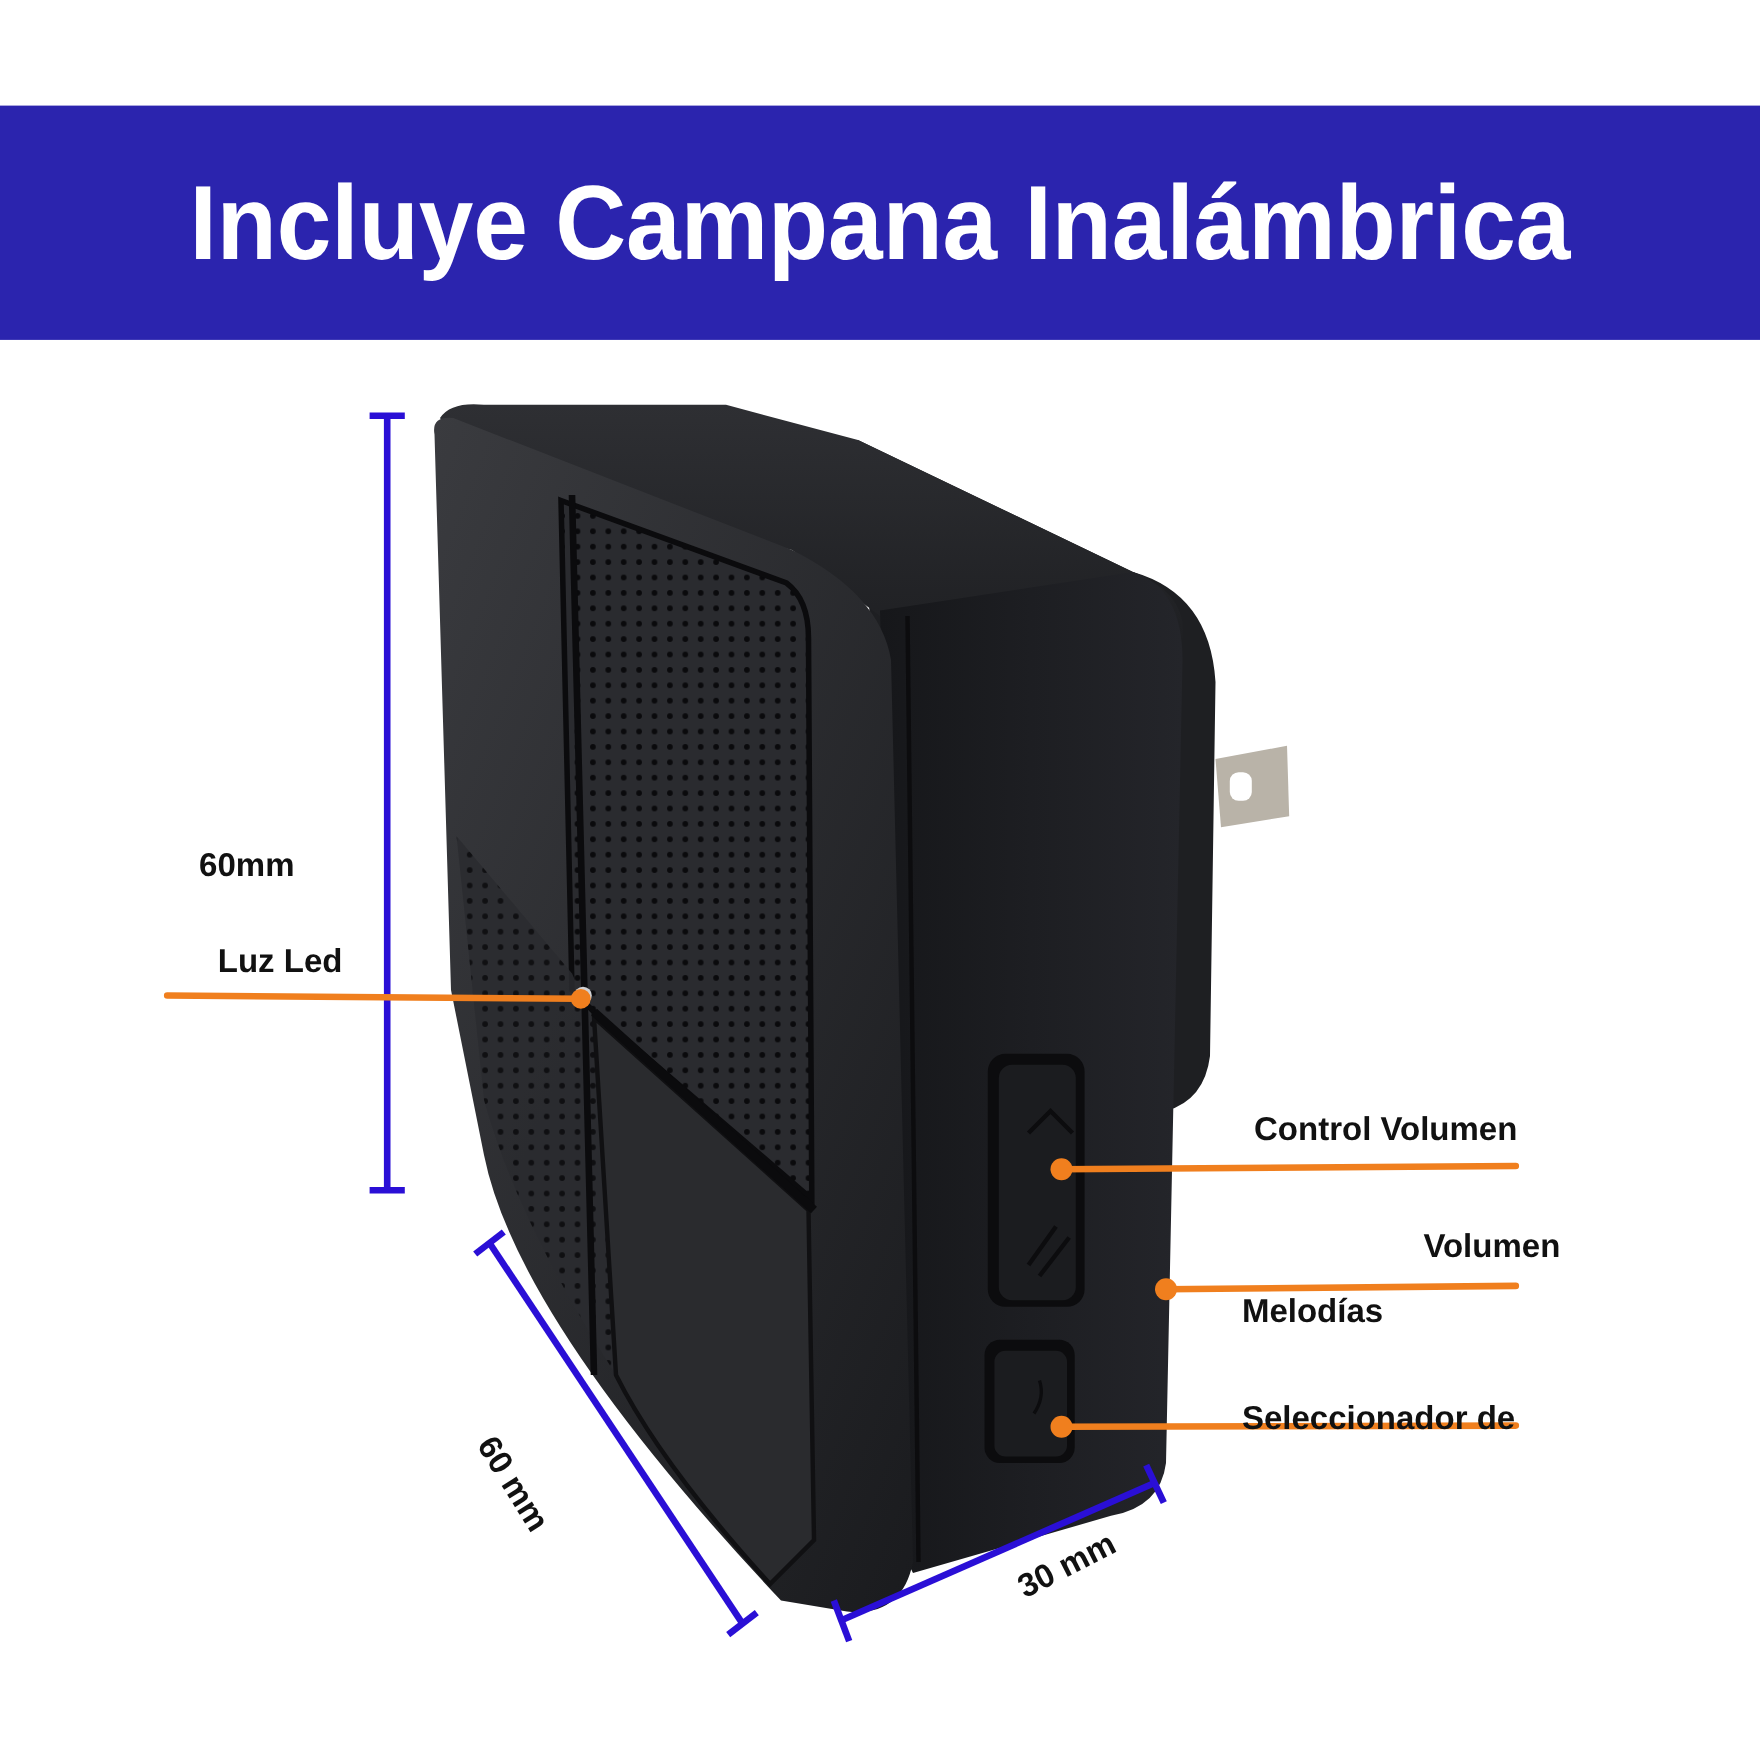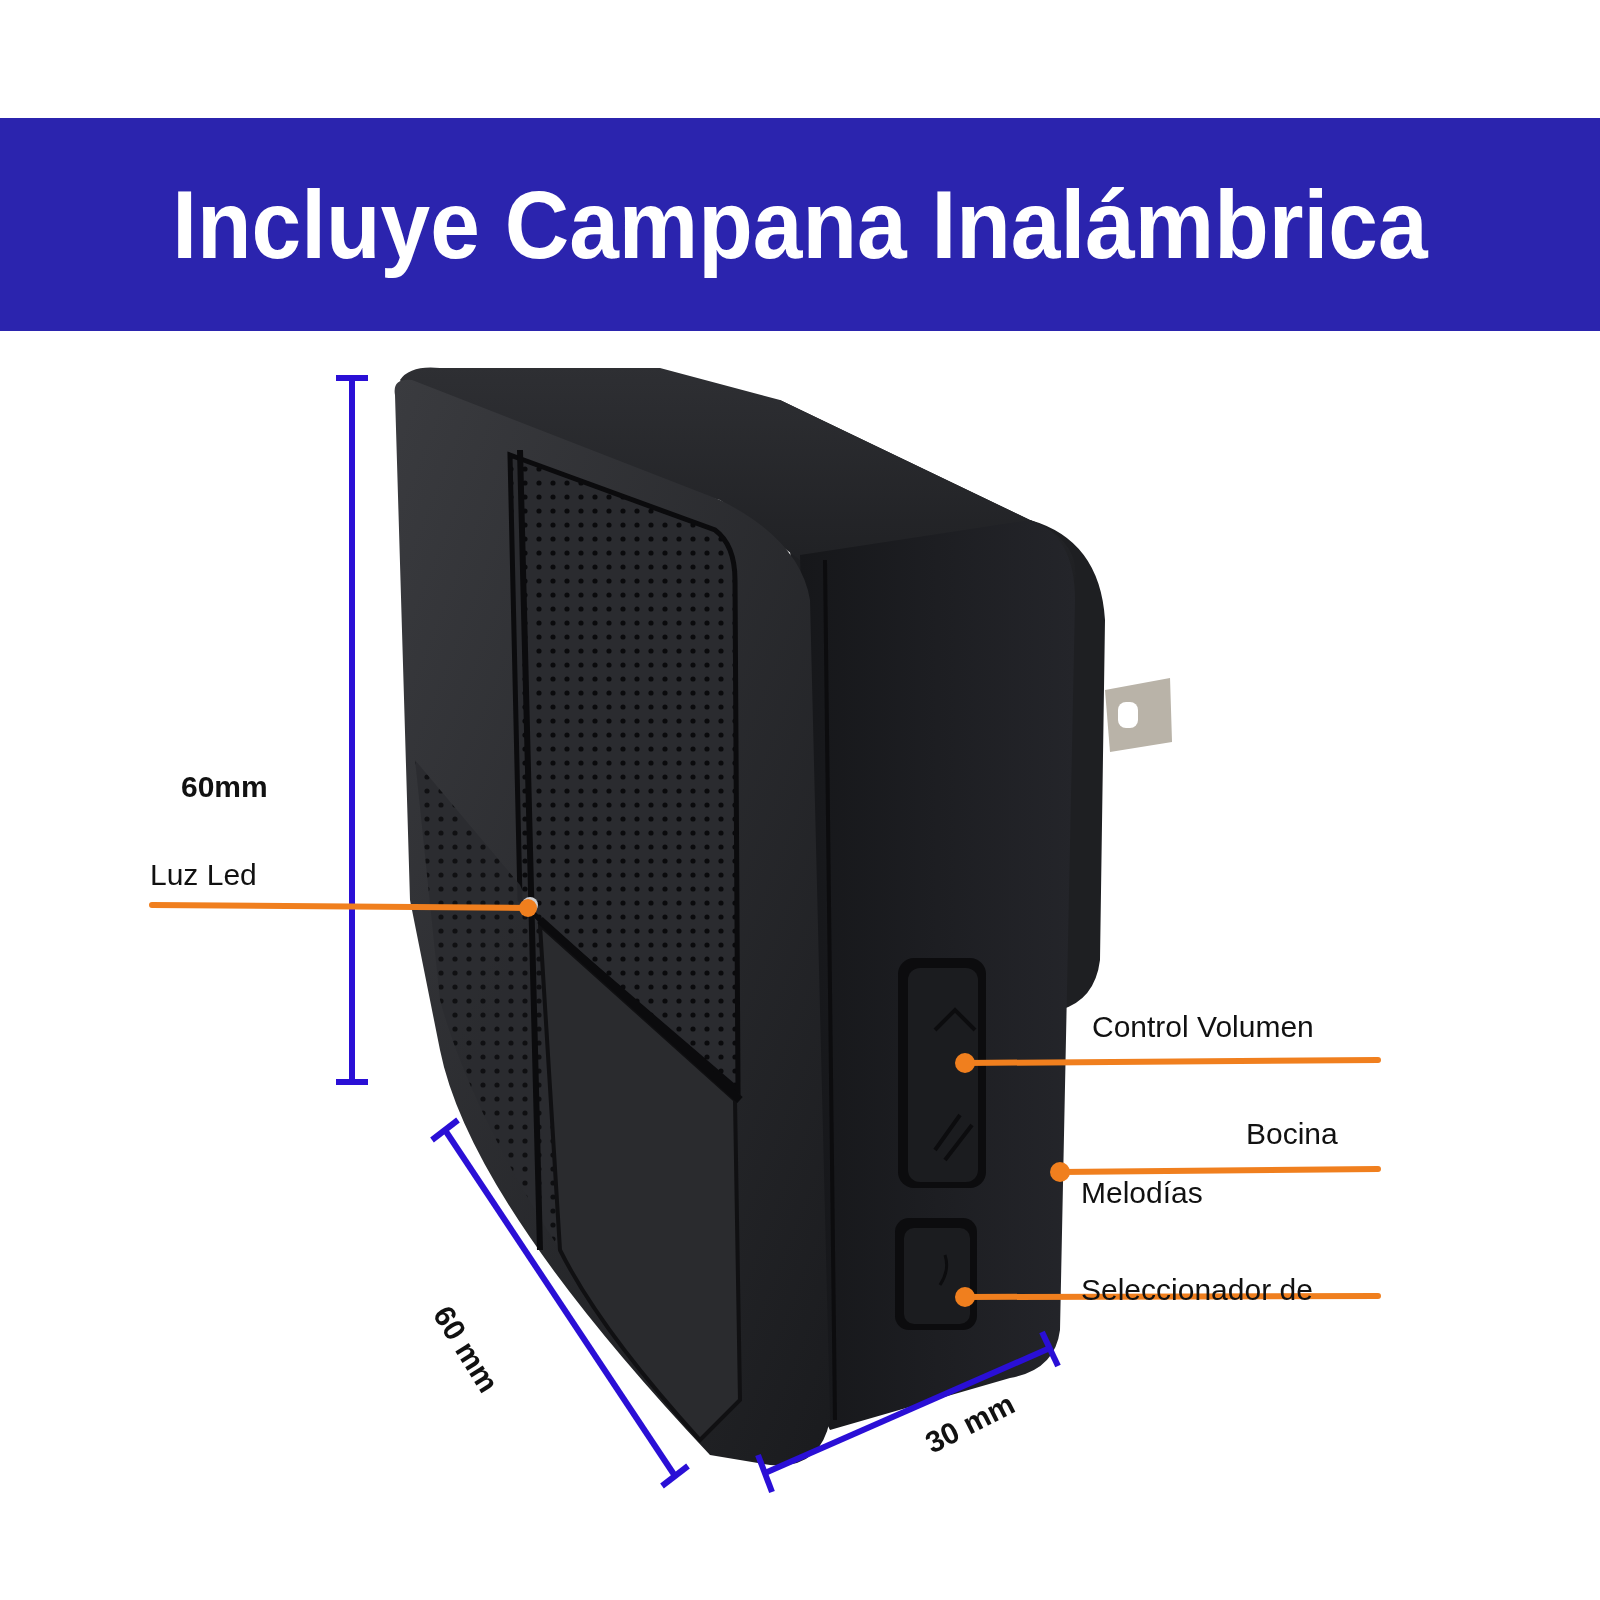"Incluye Campana Inalámbrica" .banner { margin-top: 22px -> none }
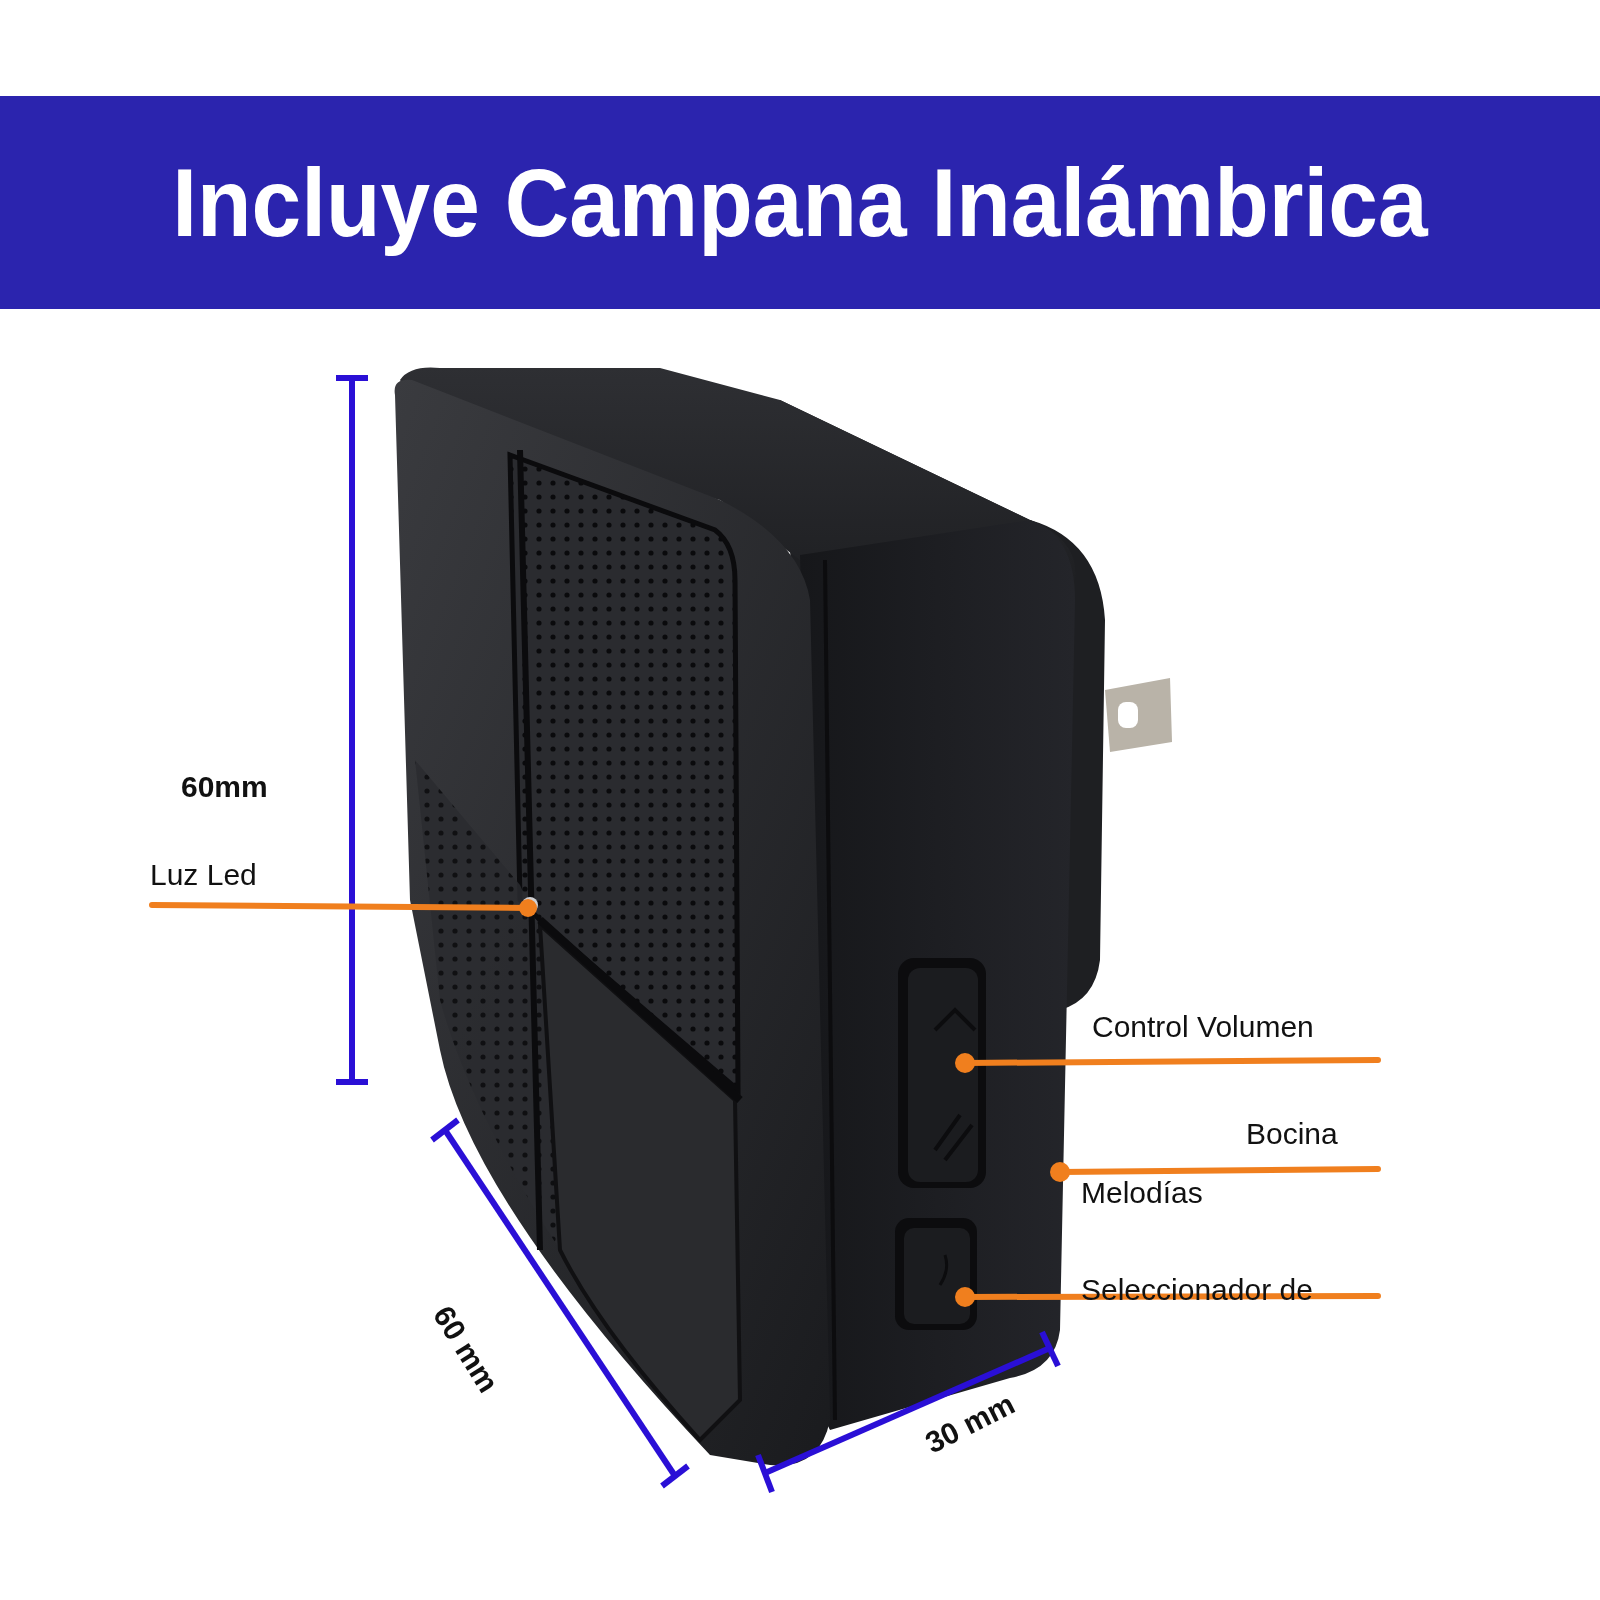"Luz Led" .label { font-weight: normal -> bold; margin-left: none -> 48px }
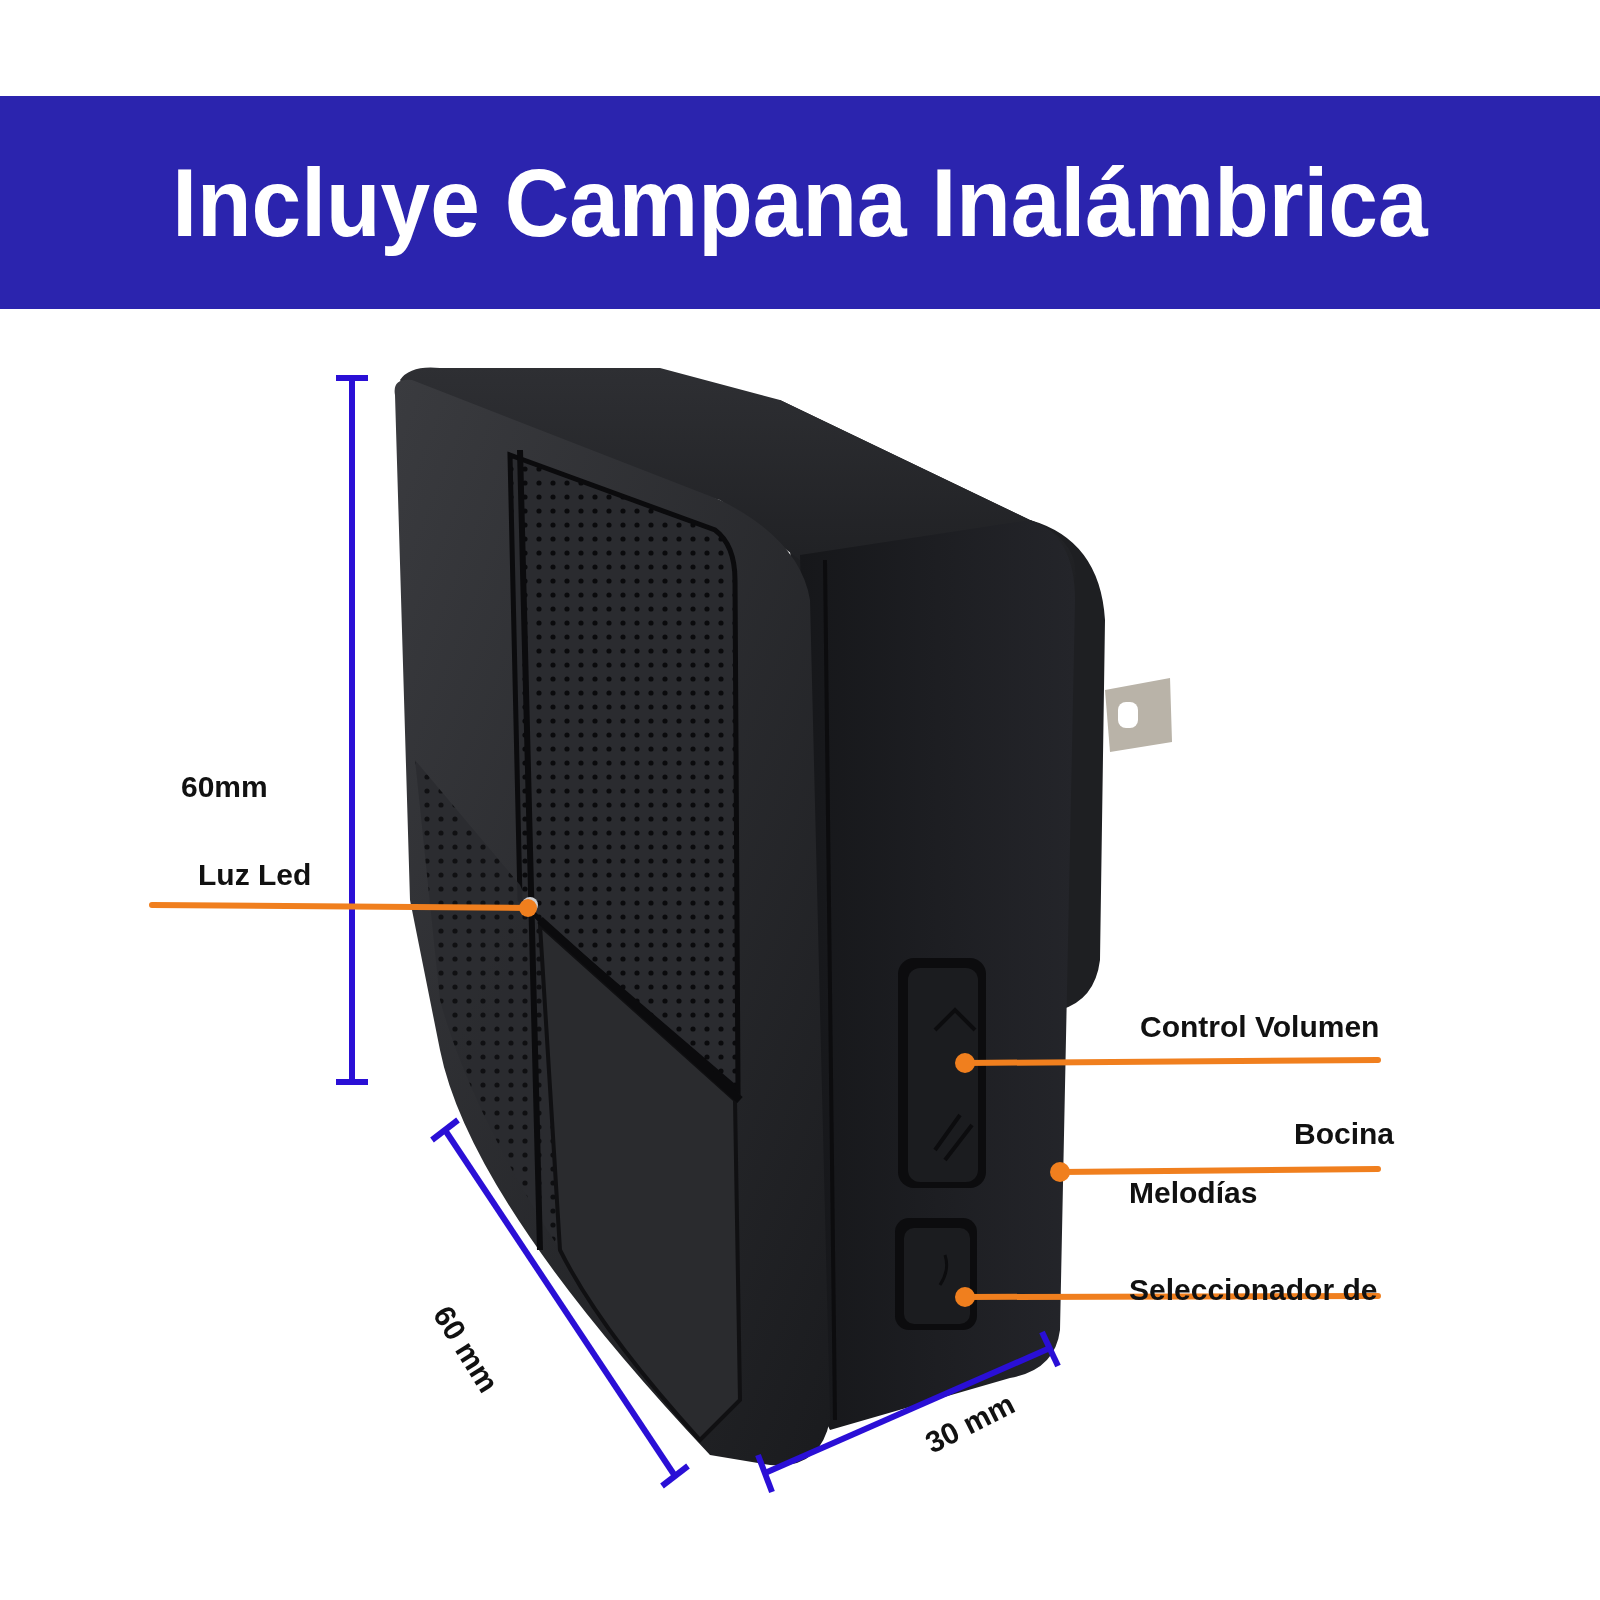"Bocina" div.label { text: Bocina -> Volumen }
